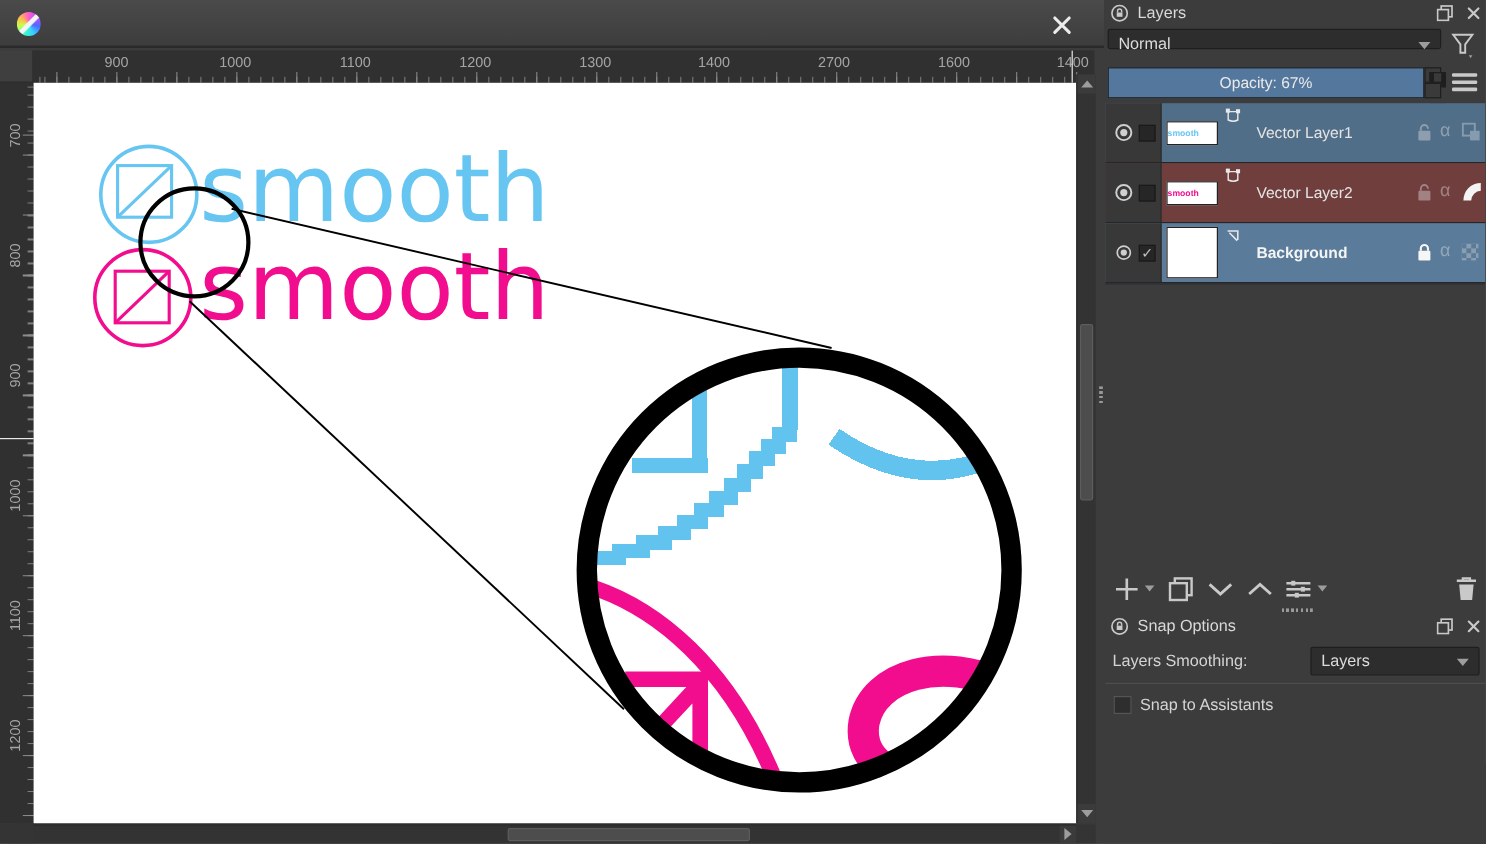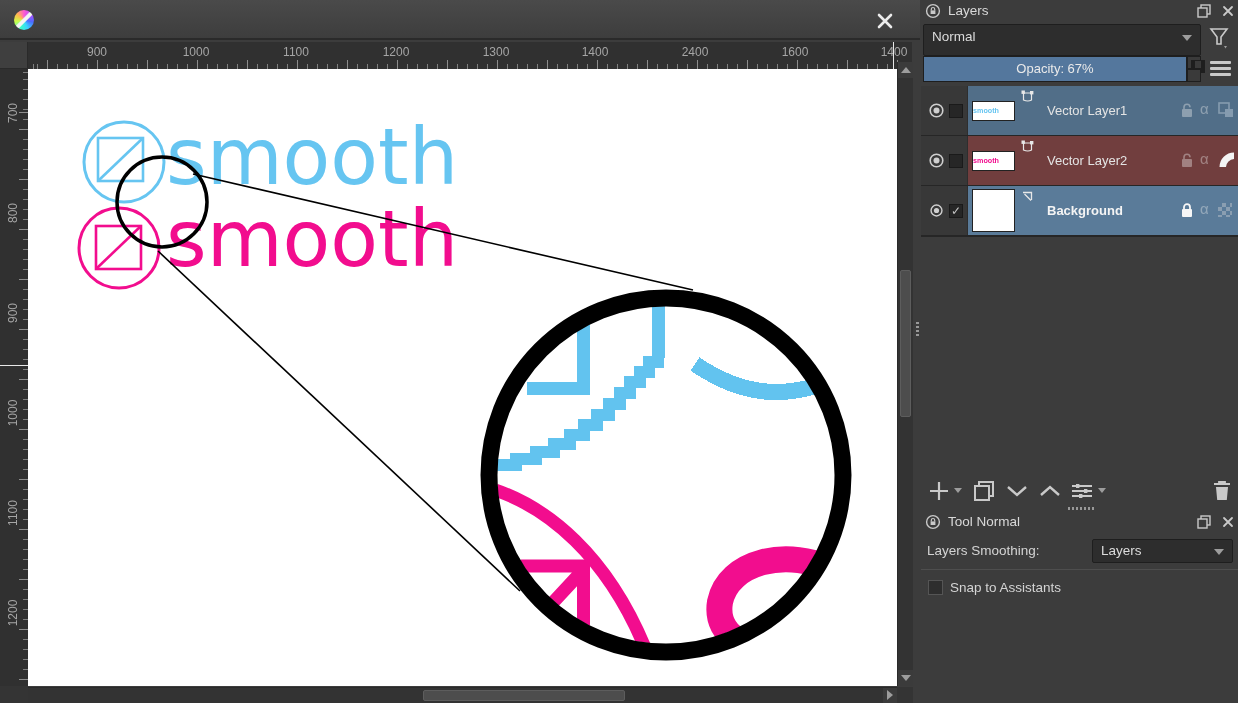"Normal" .select { height: 32px -> 17px }
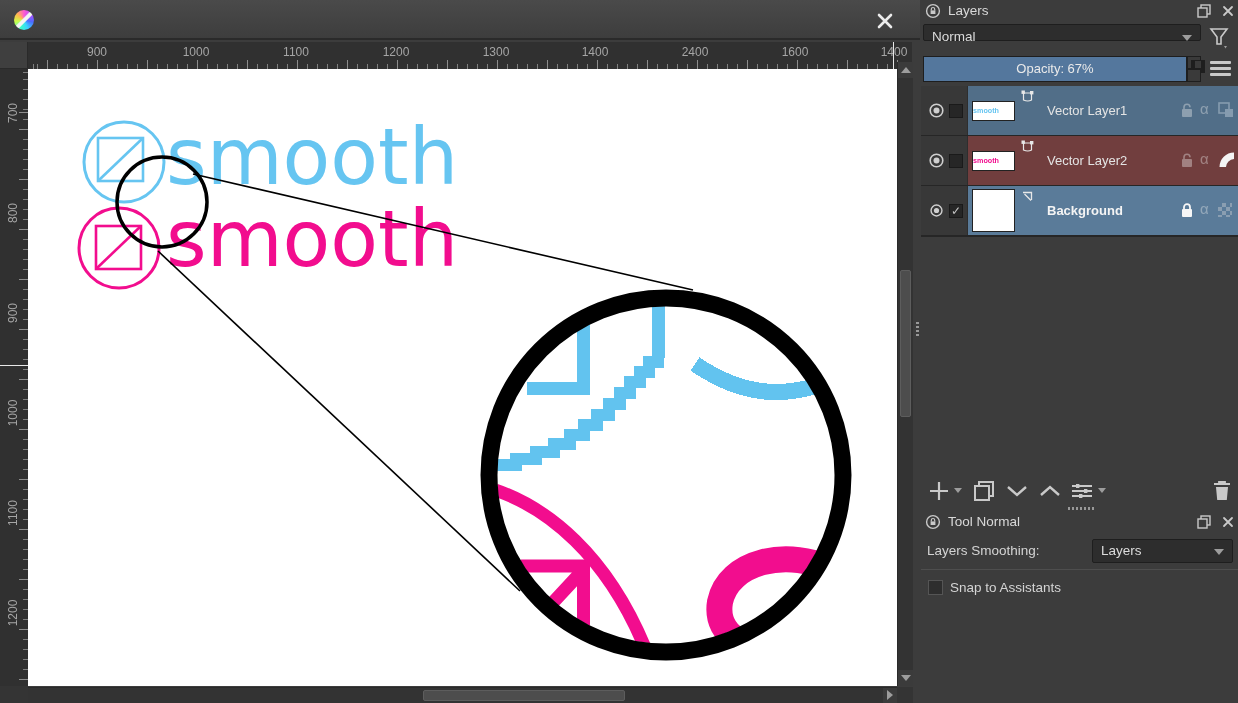"2400" span.abs { text: 2400 -> 2700 }
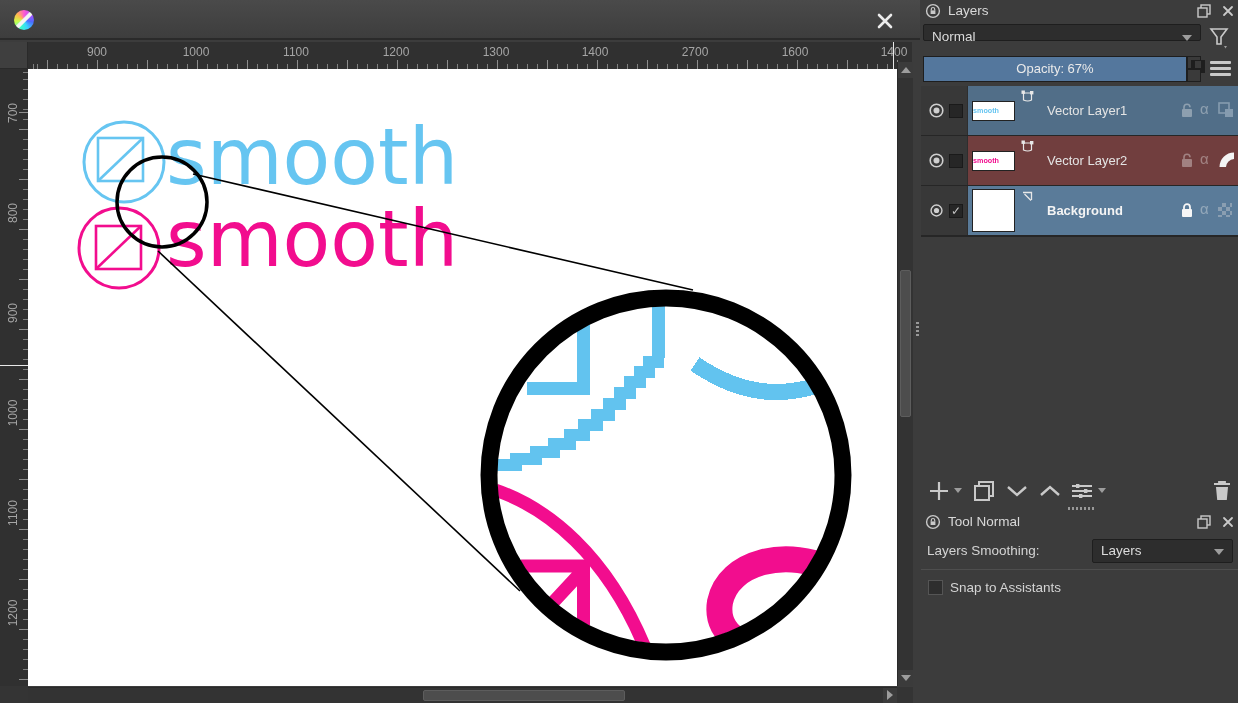"Tool Normal" span.abs { text: Tool Normal -> Snap Options }
